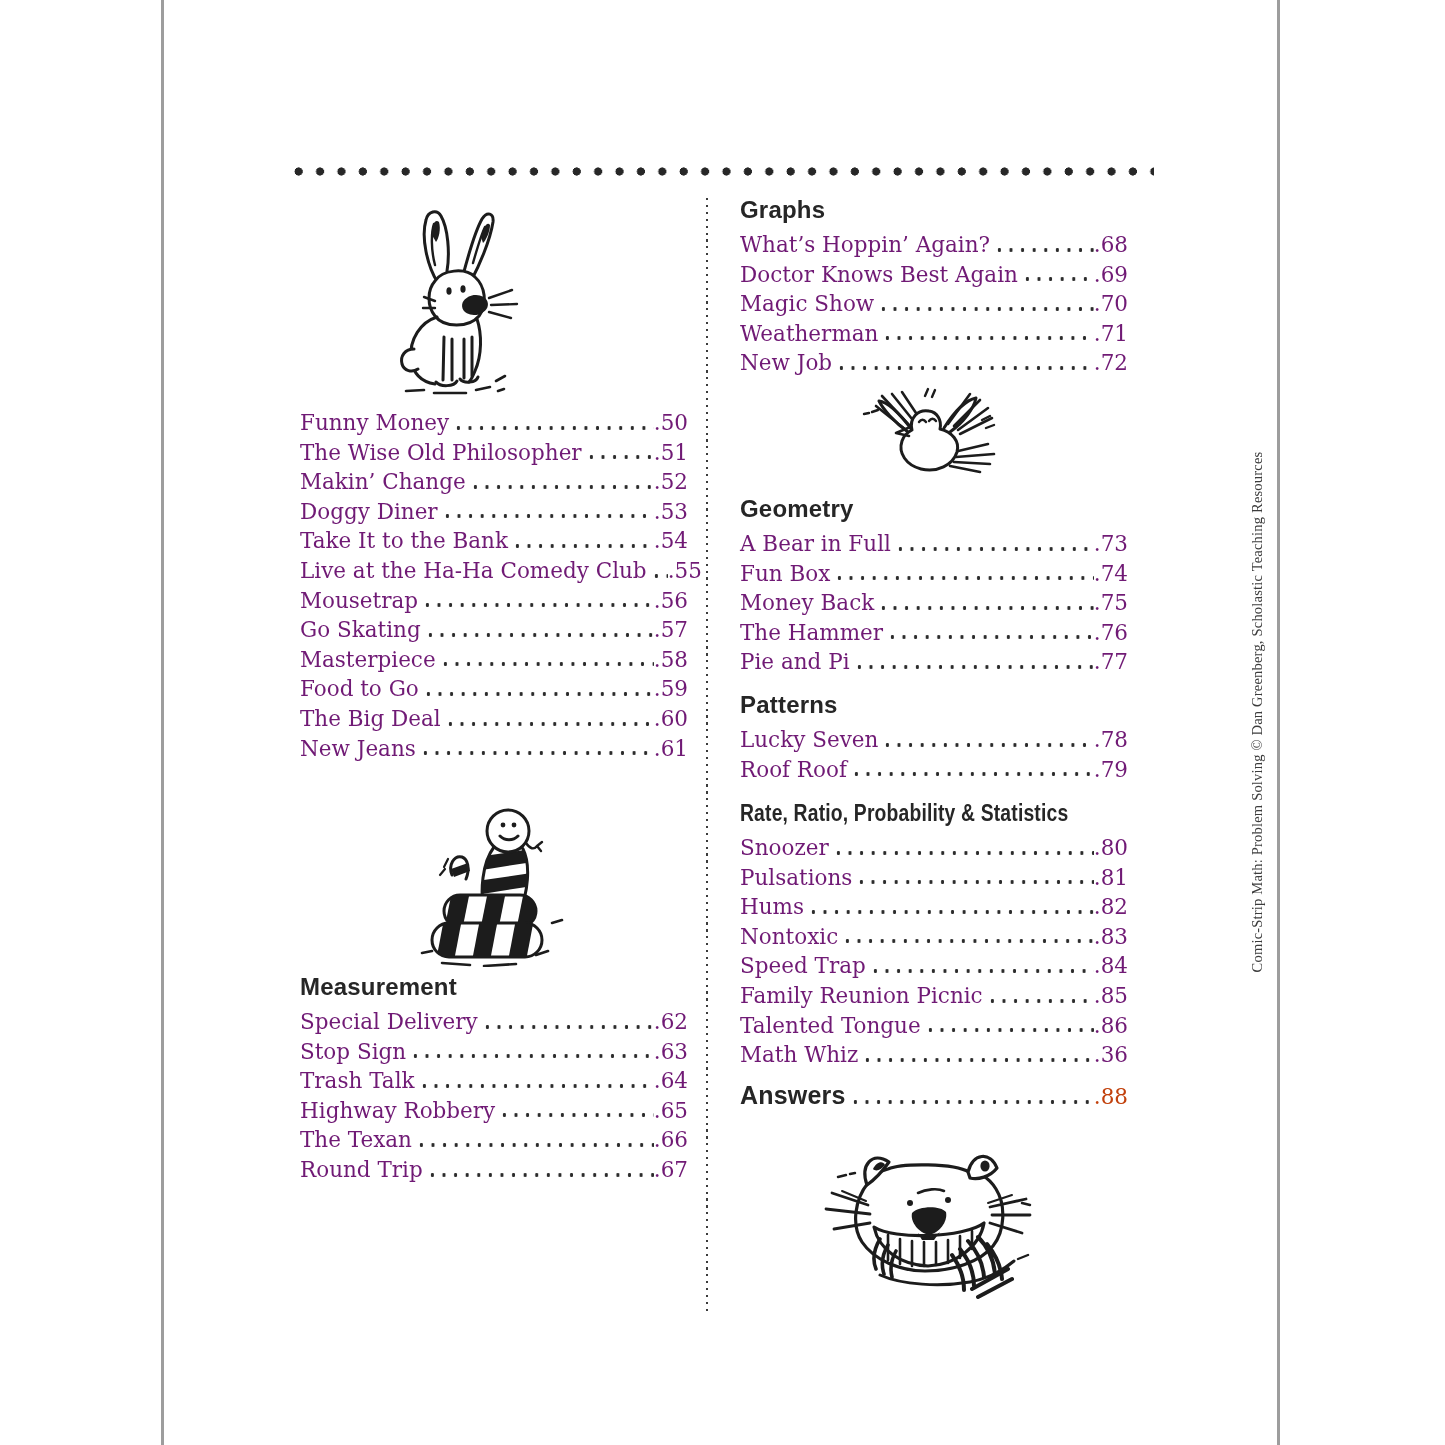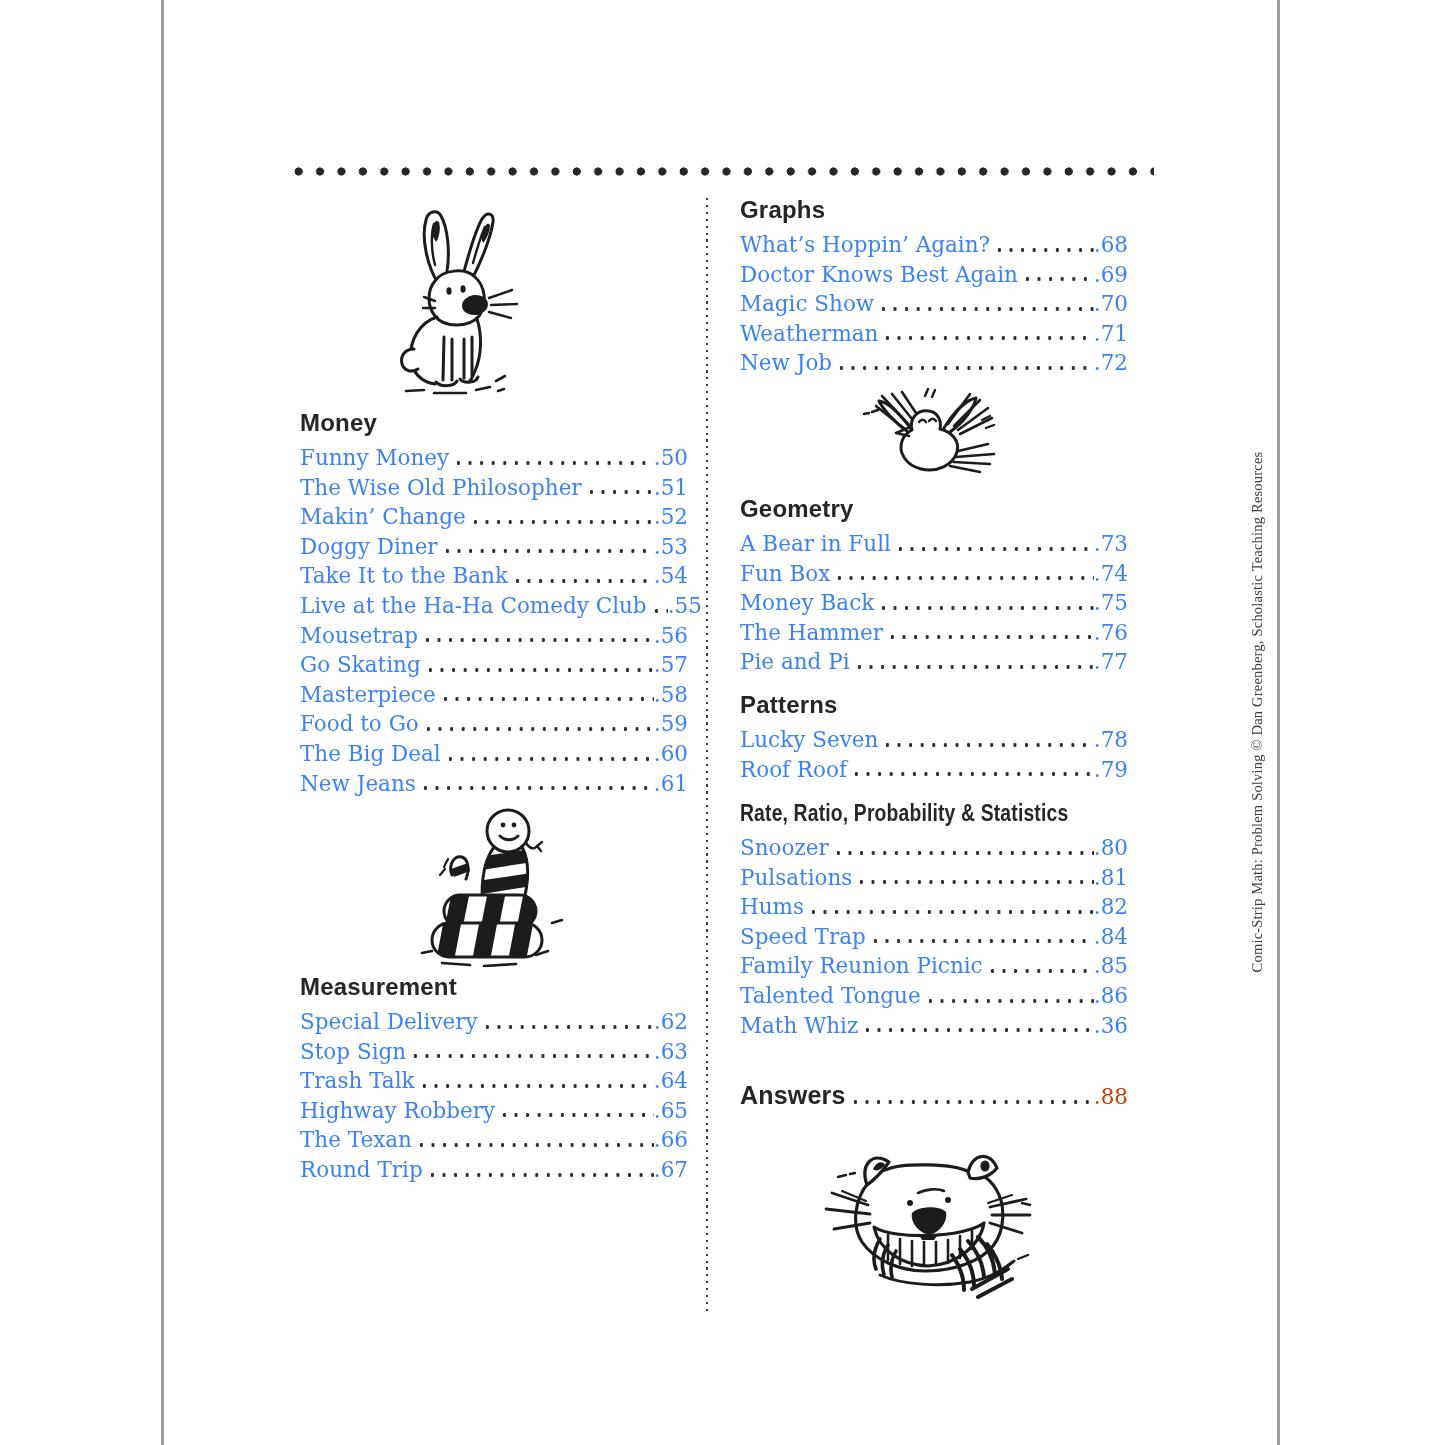"What’s Hoppin’ Again?" .toc-row { color: #3b82f6 -> #701a75 }
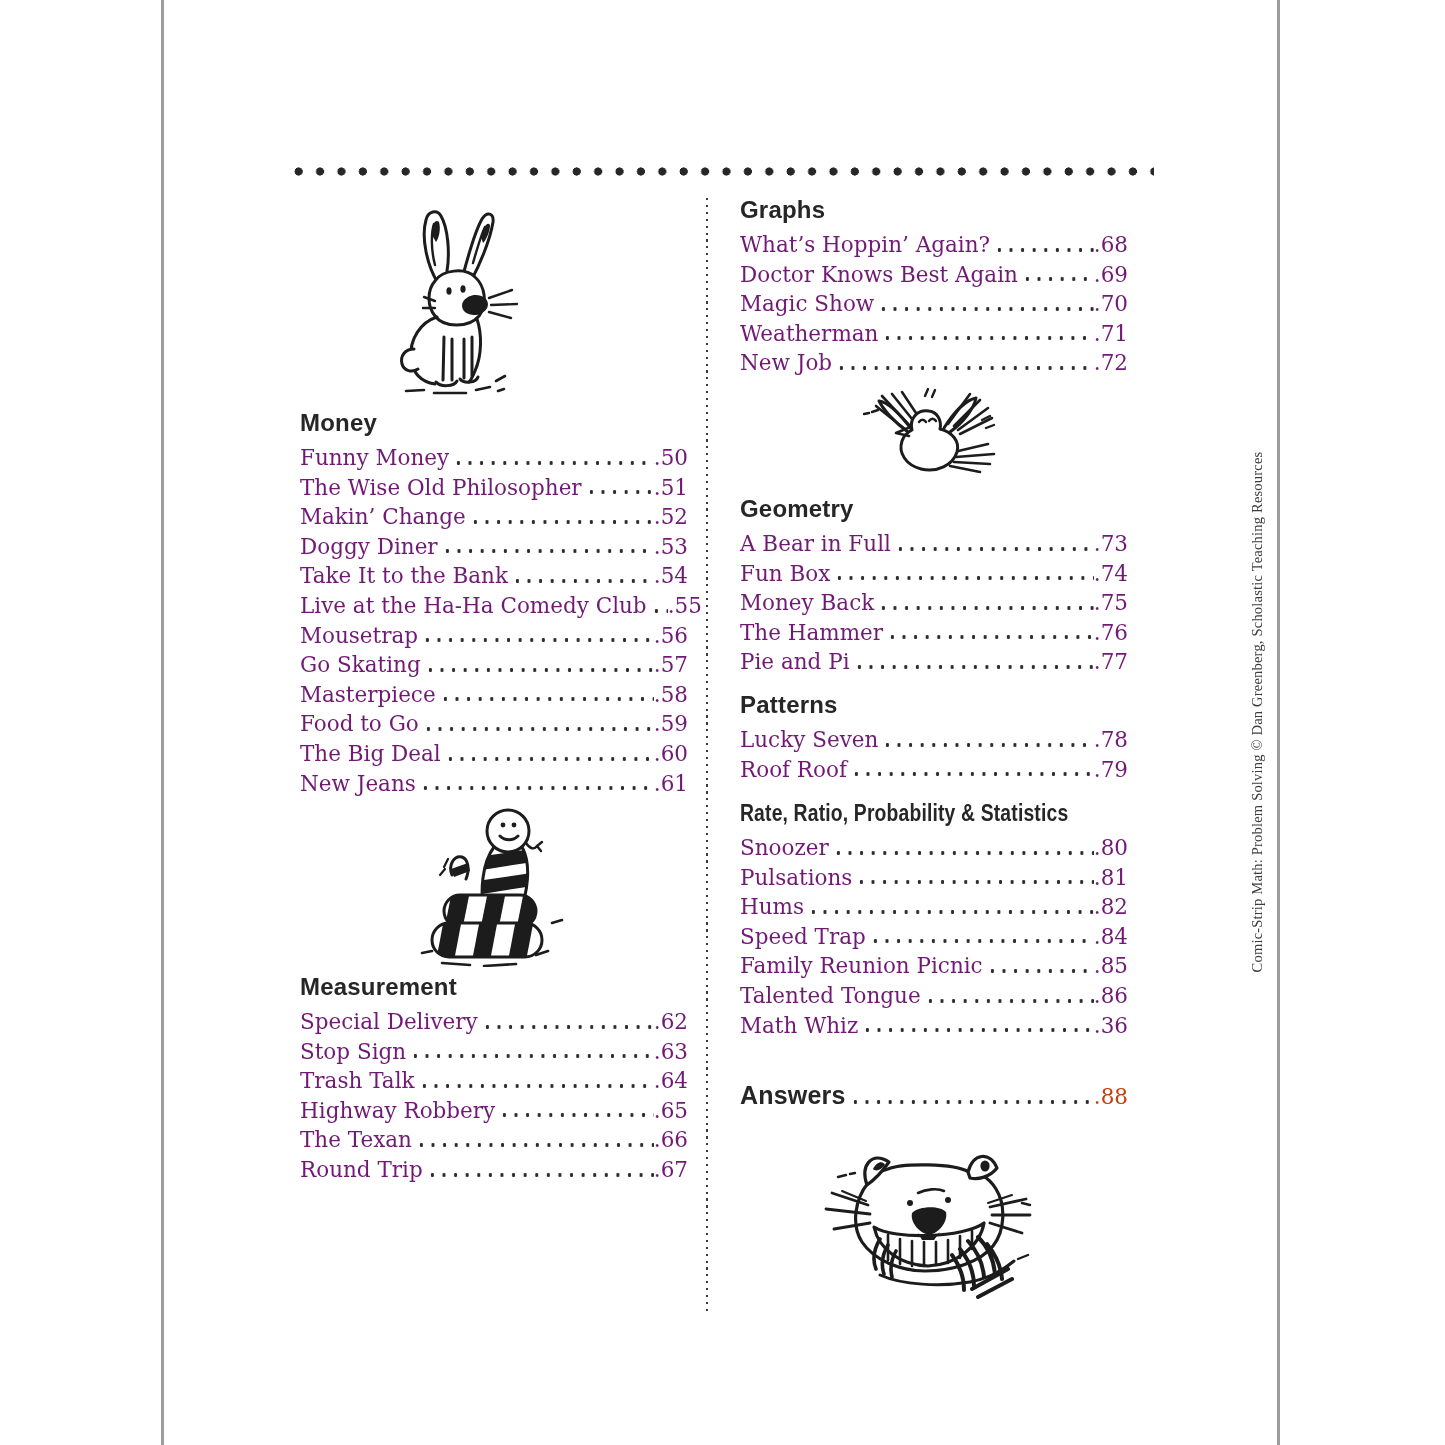"Money" h2.sec-h { html: <h2>Money</h2> -> none }
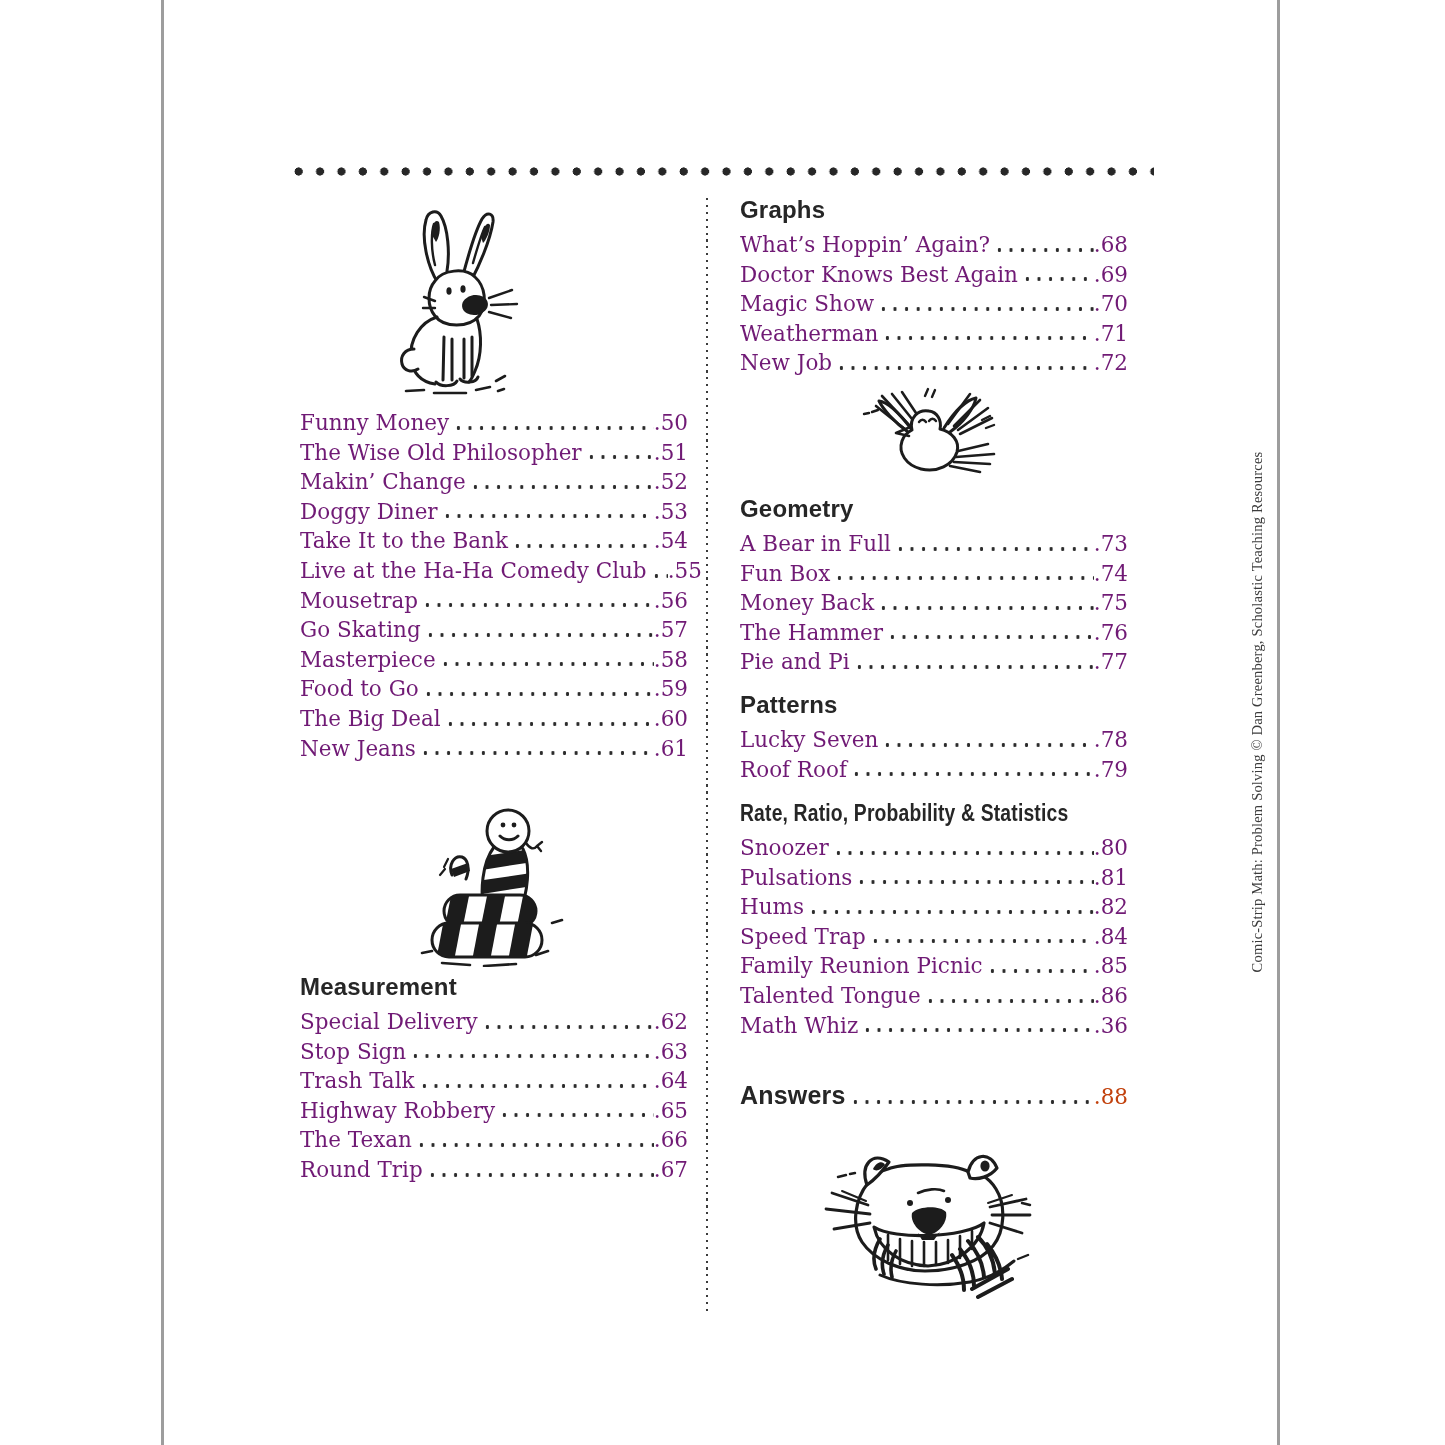"Nontoxic" div.toc-row { html: none -> <div> <span>Nontoxic</span> <span></span> <span>83</span> </div> }
